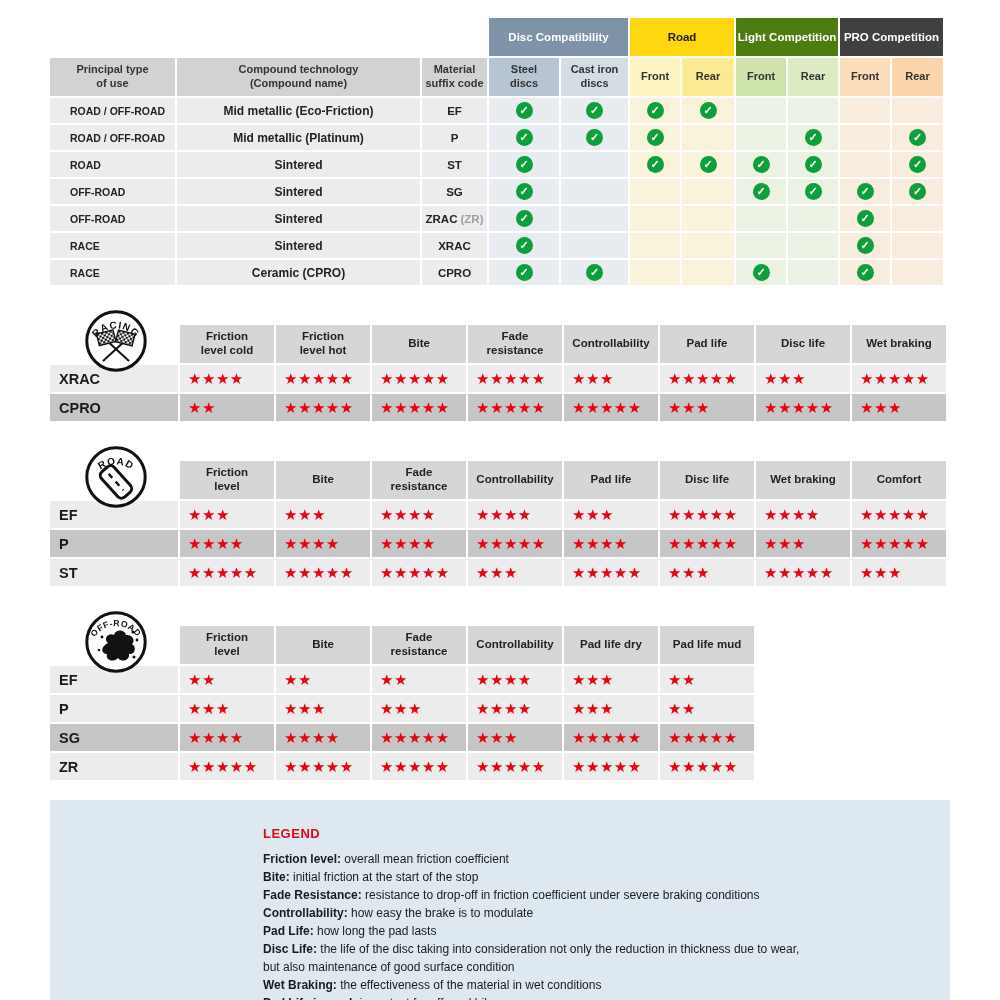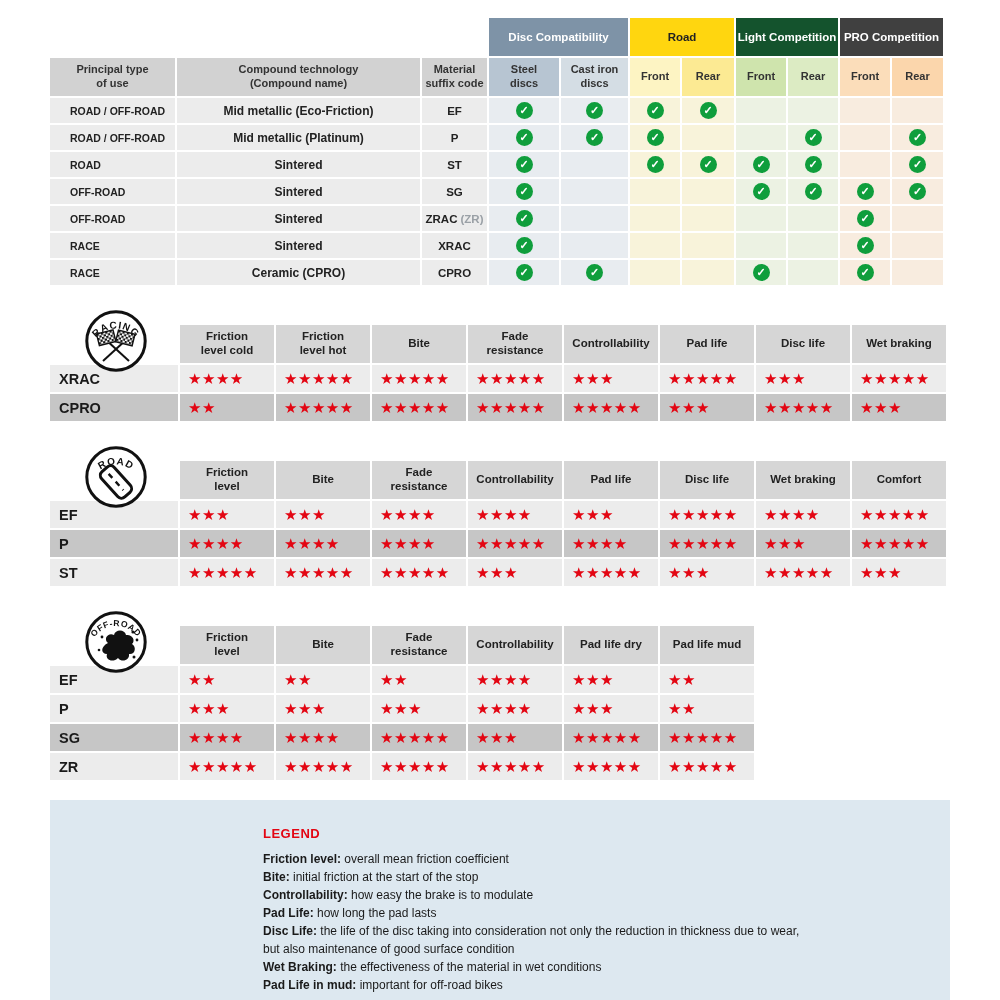"Light Competition" div.grp { background: #14532d -> #4d7c0f }
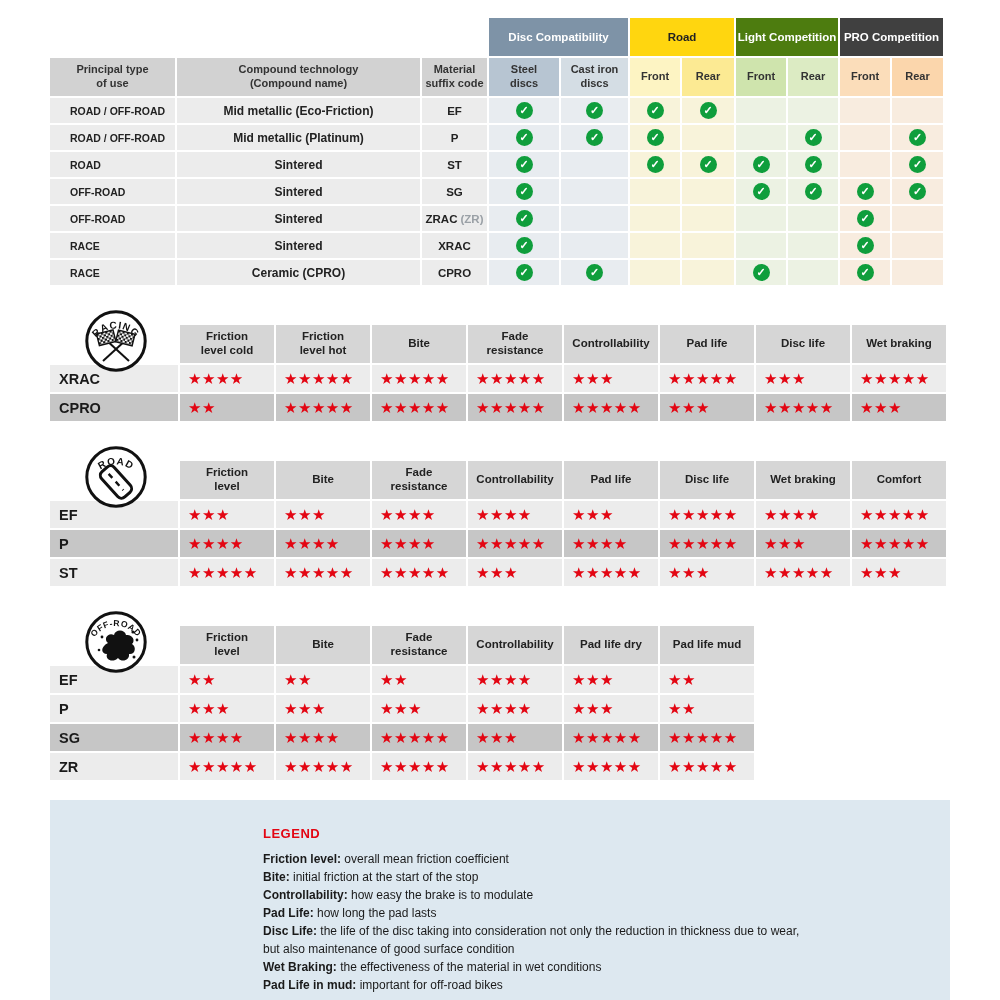"Fade Resistance: resistance to drop-off" div.legend-line { html: none -> <div><span>Fade Resistance:</span> resistance to drop-off in friction coefficient under severe braking conditions</div> }
